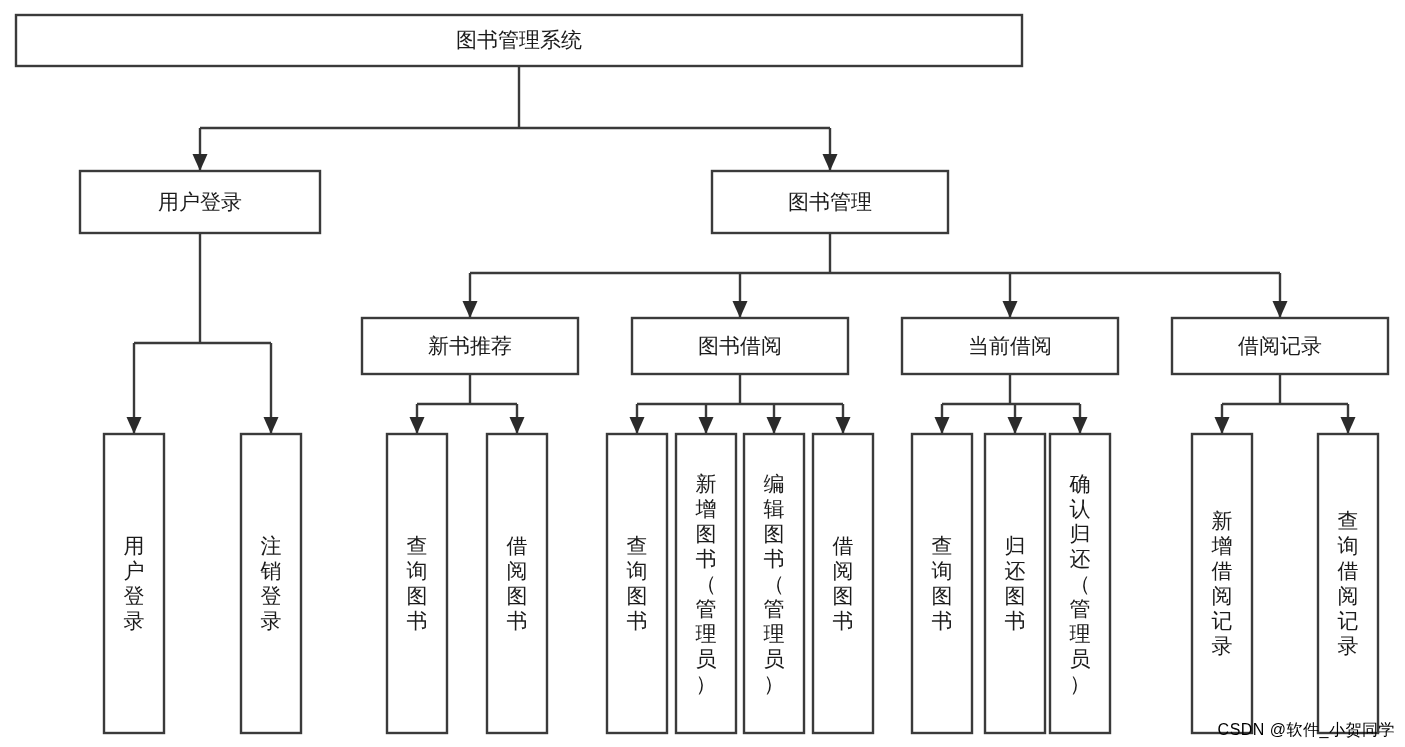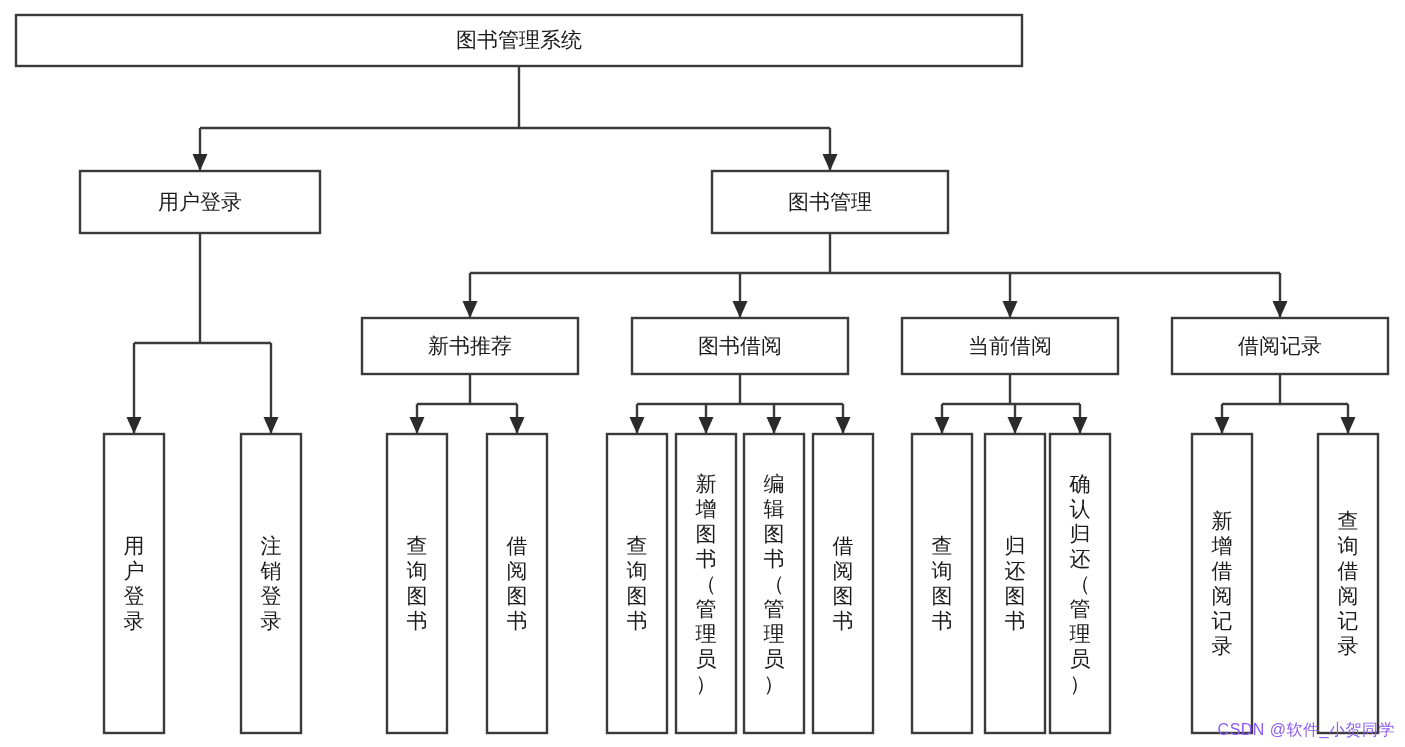"CSDN @软件_小贺同学" .watermark { color: #8b5cf6 -> #000000 }
